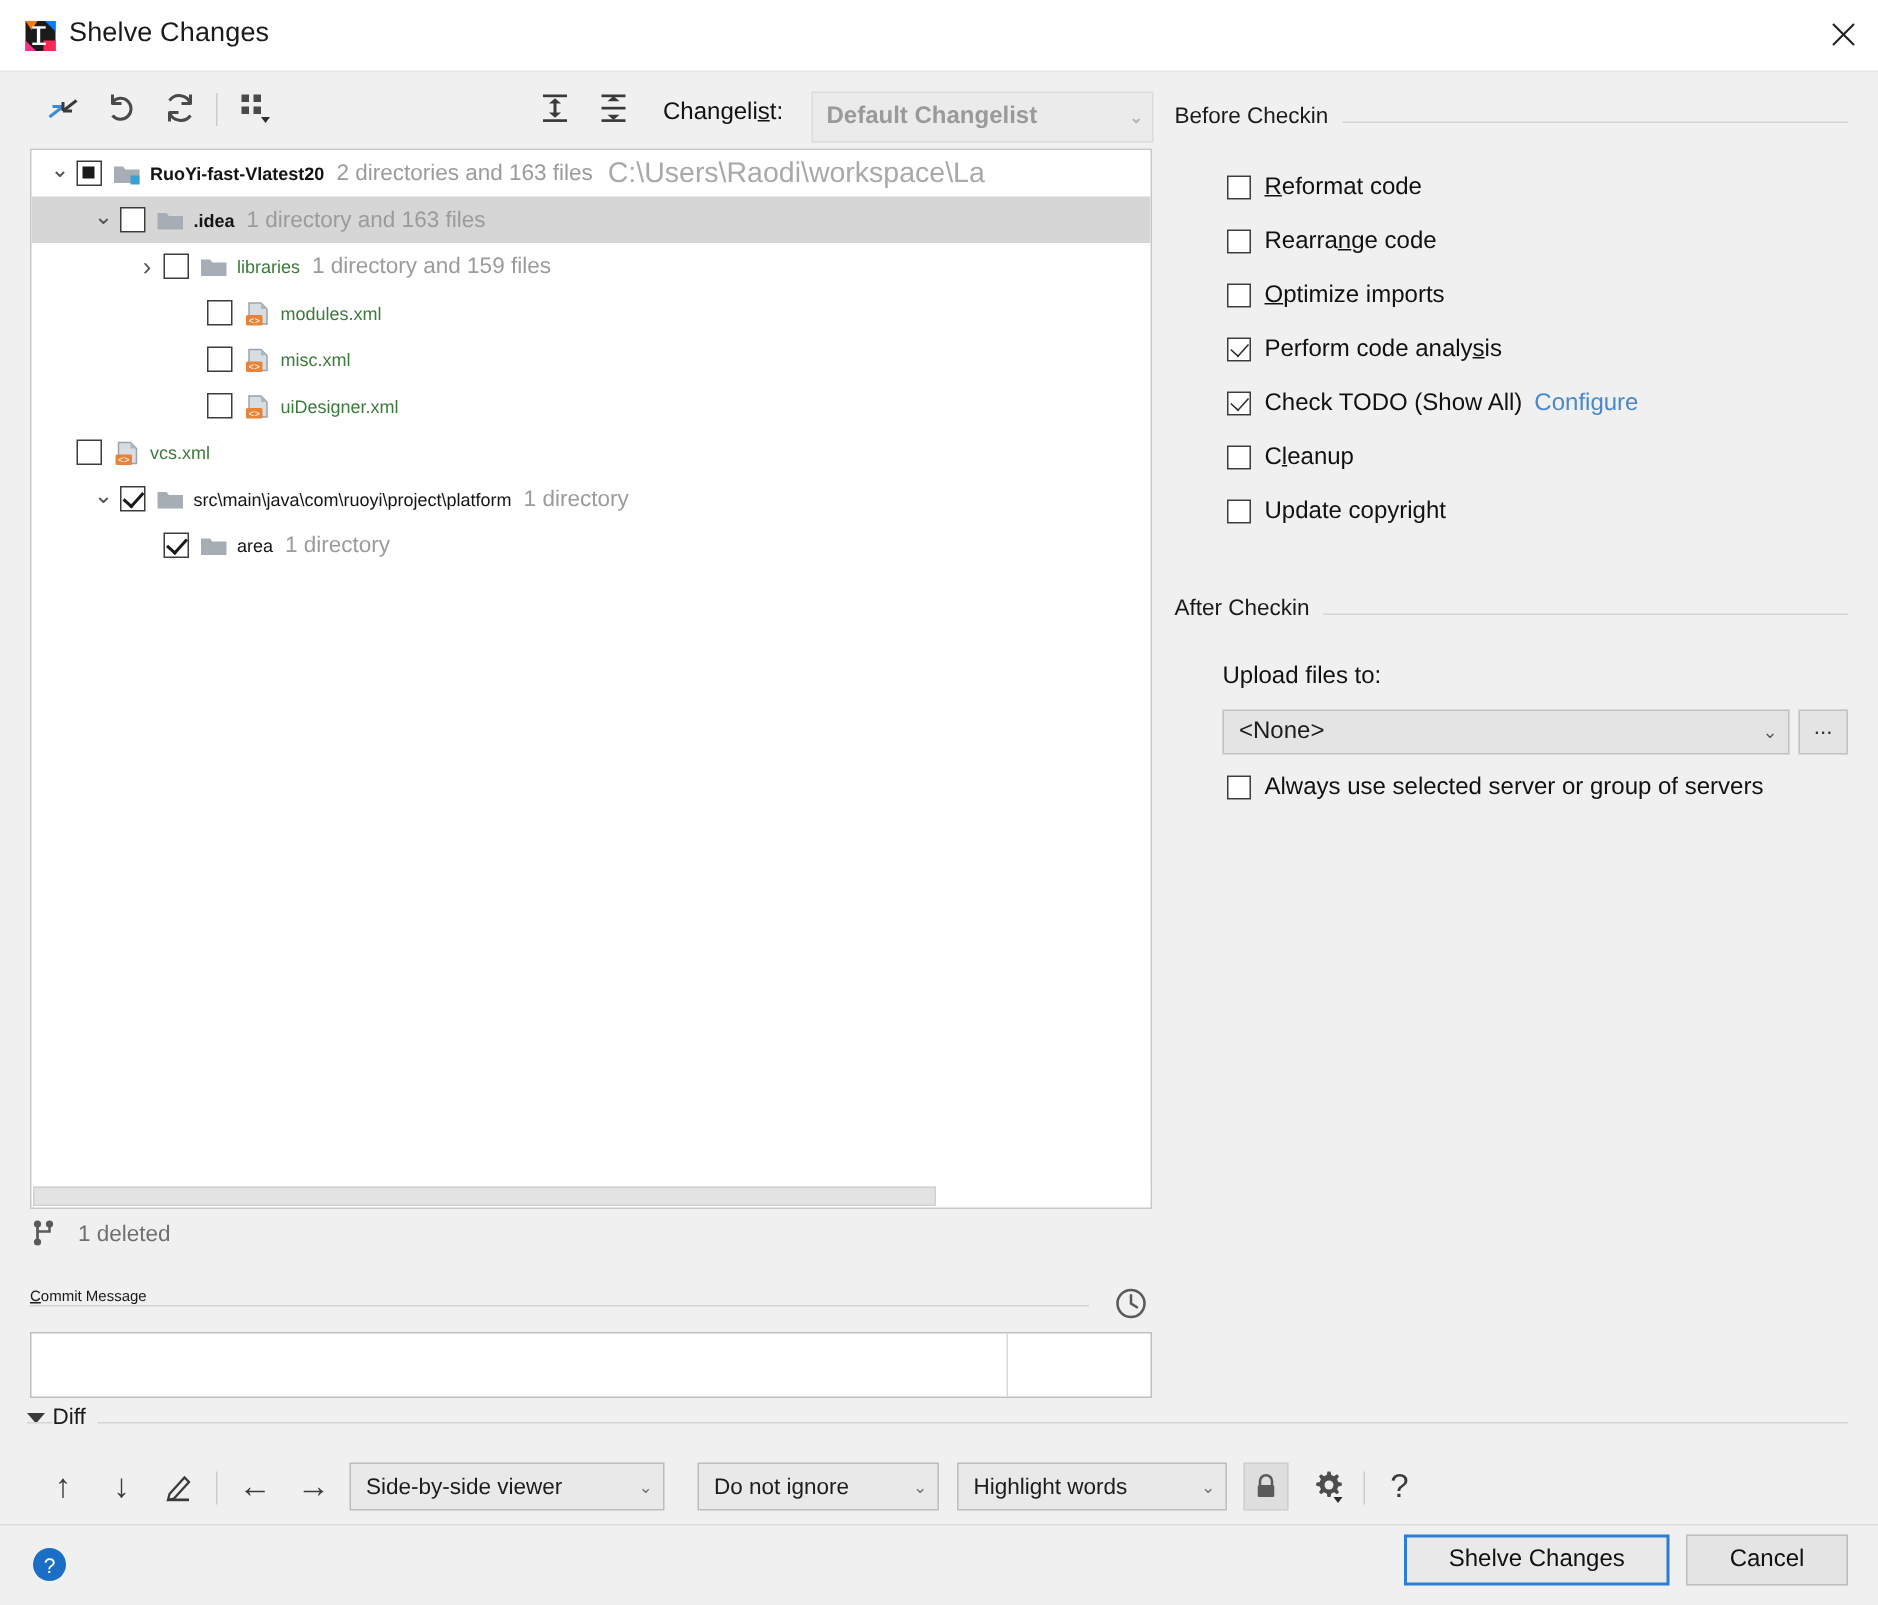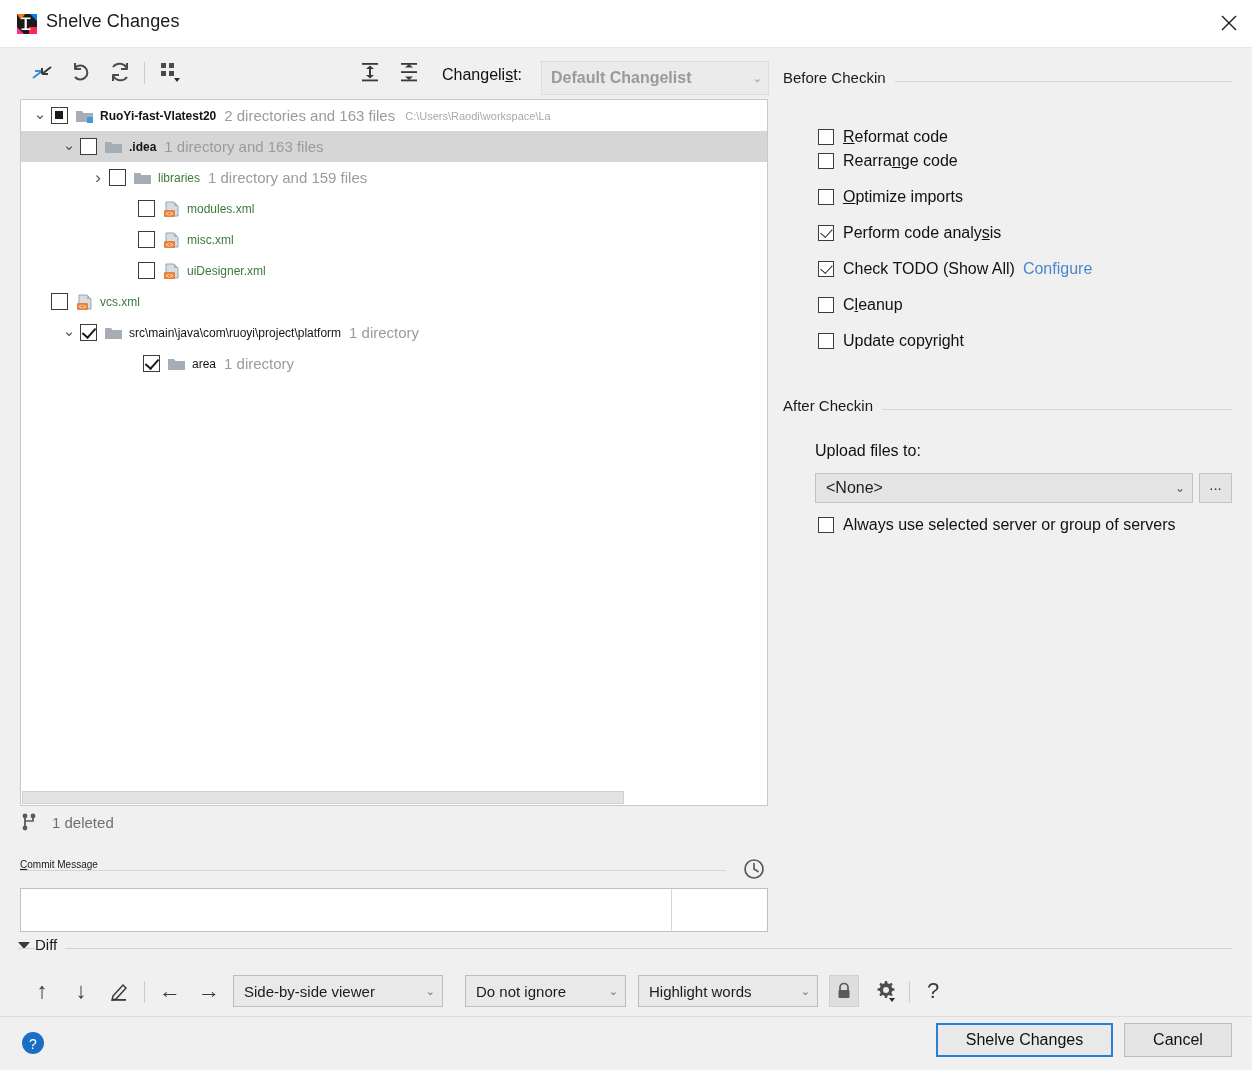"C:\Users\Raodi\workspace\La" .tpath { font-size: 11px -> 19px }
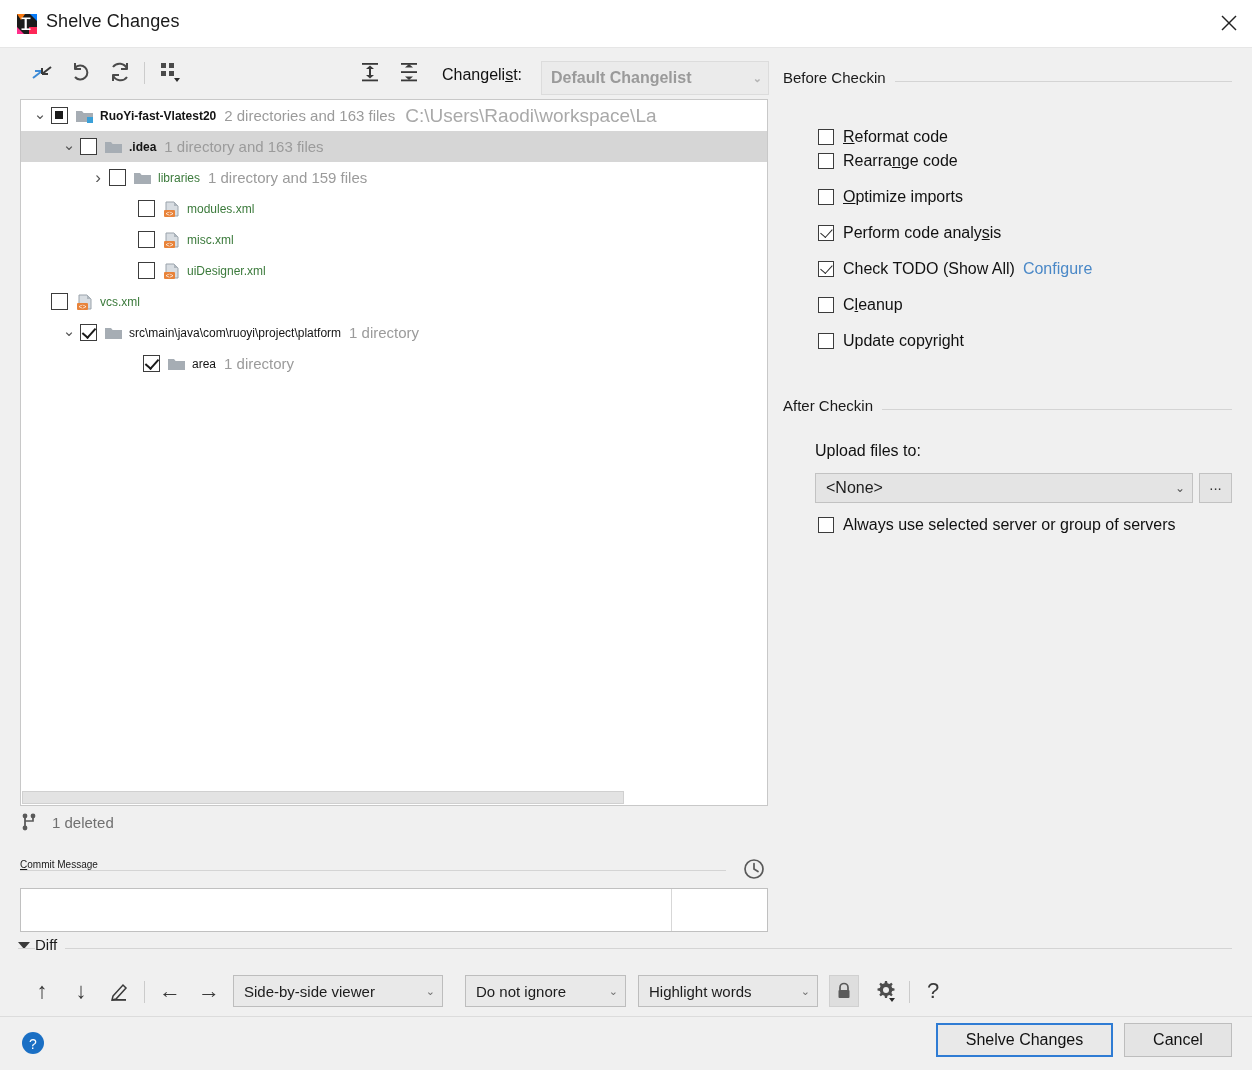"Reformat code" div.chk-row { top: 126px -> 114px }
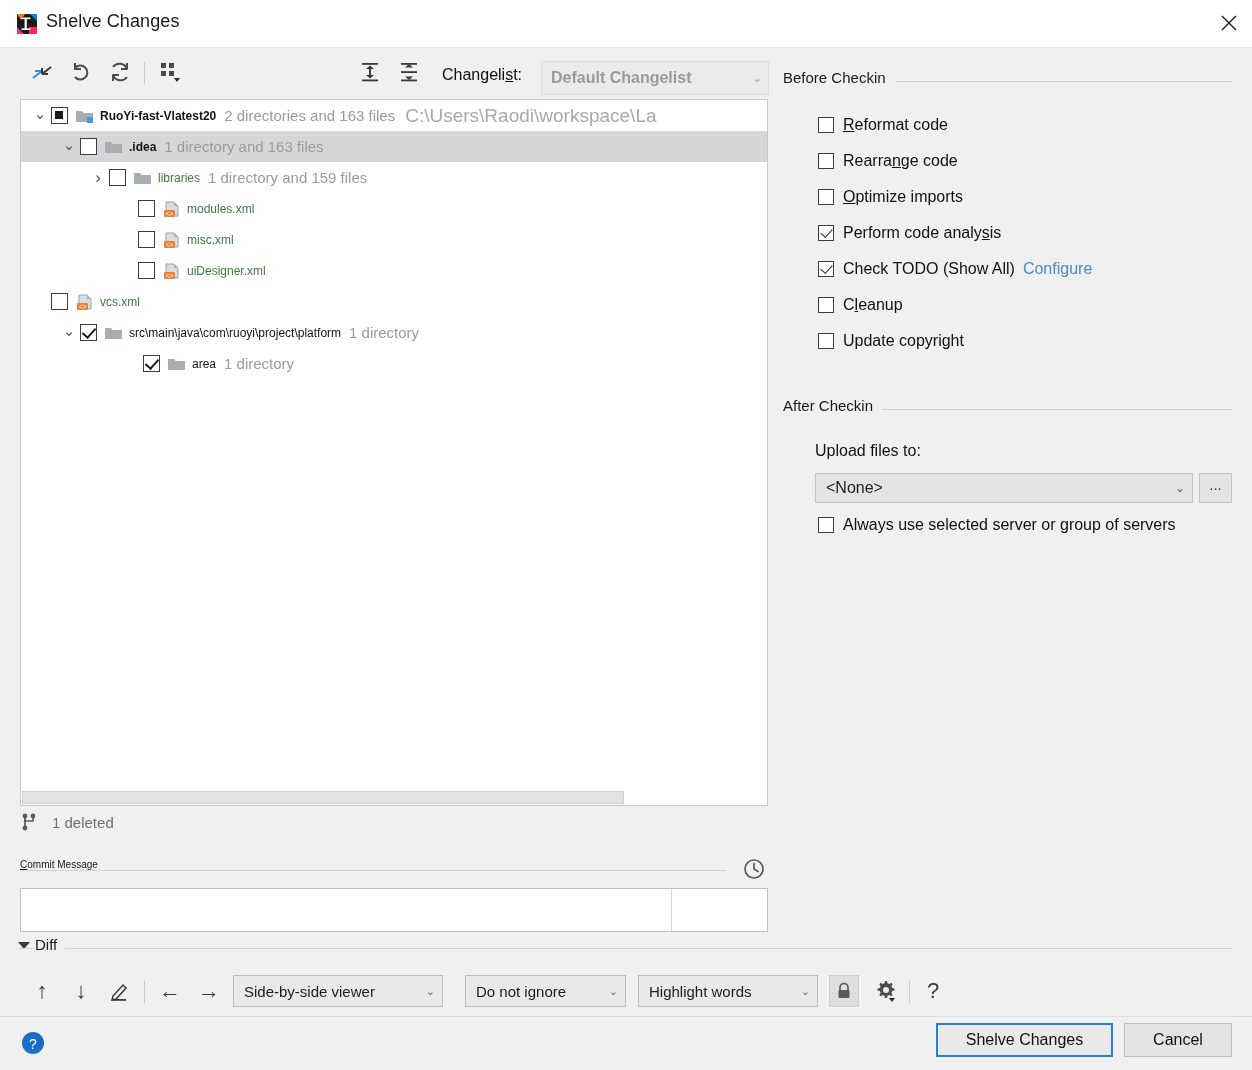"area" div.trow { padding-left: 100px -> 66px }
